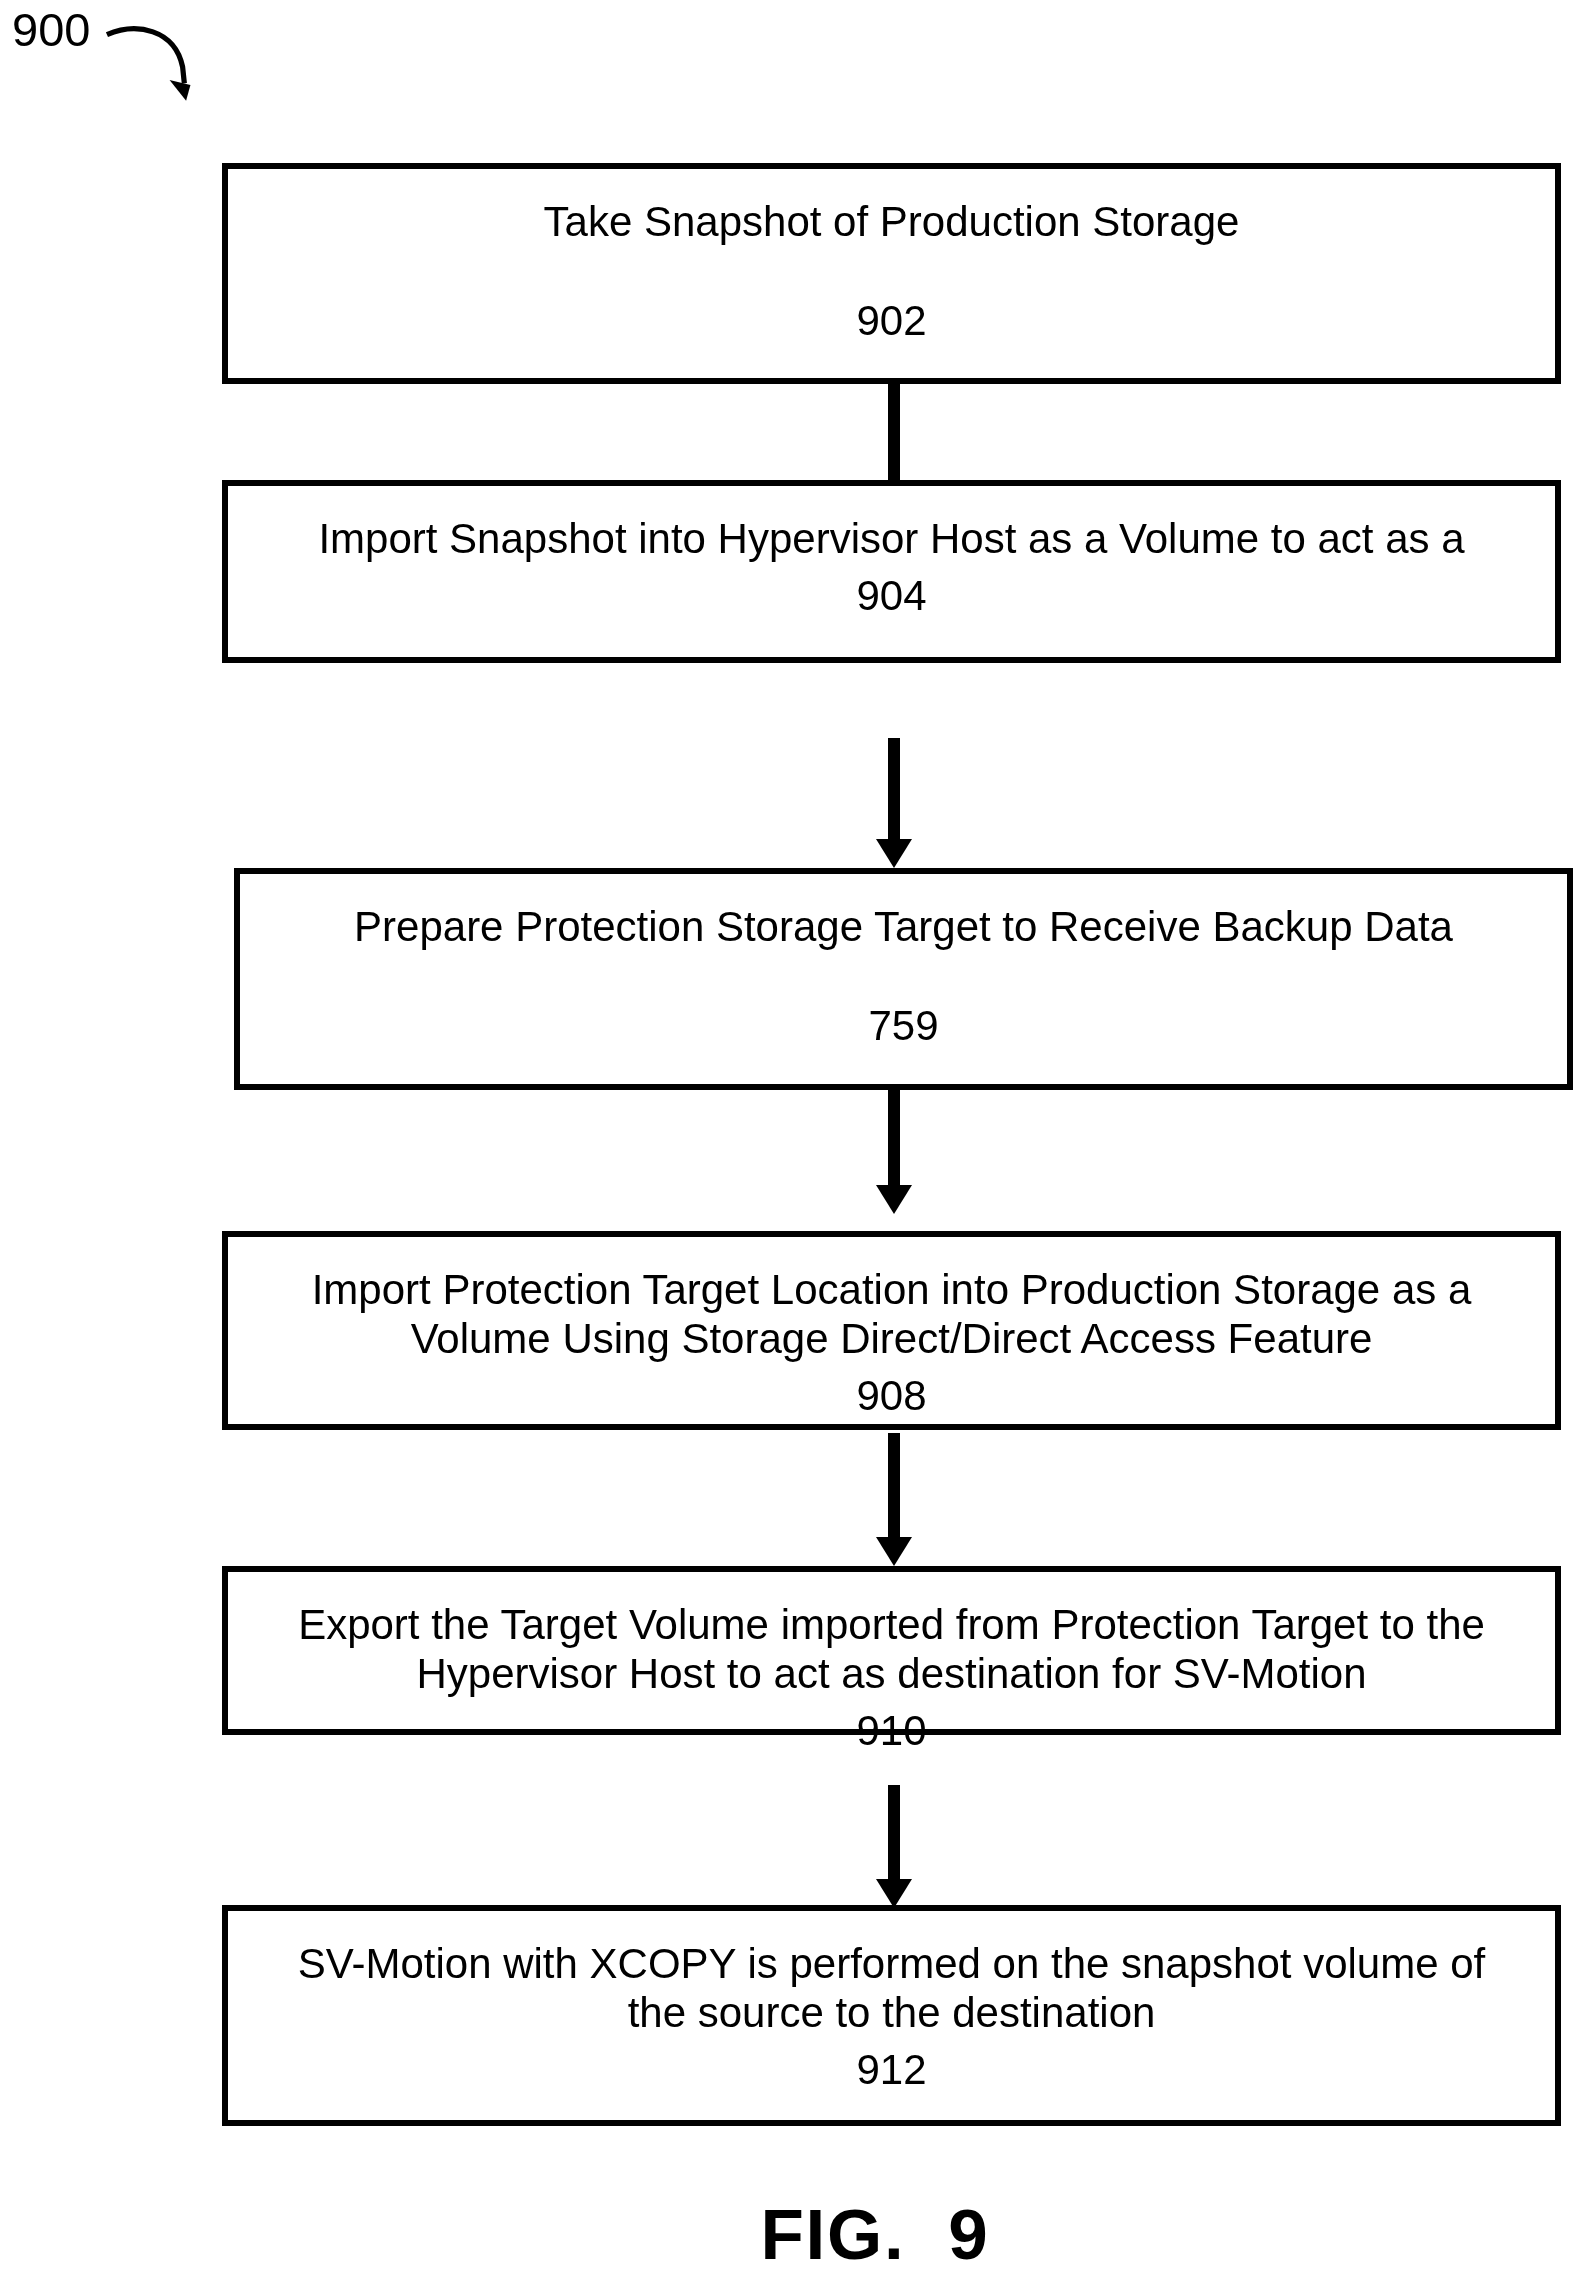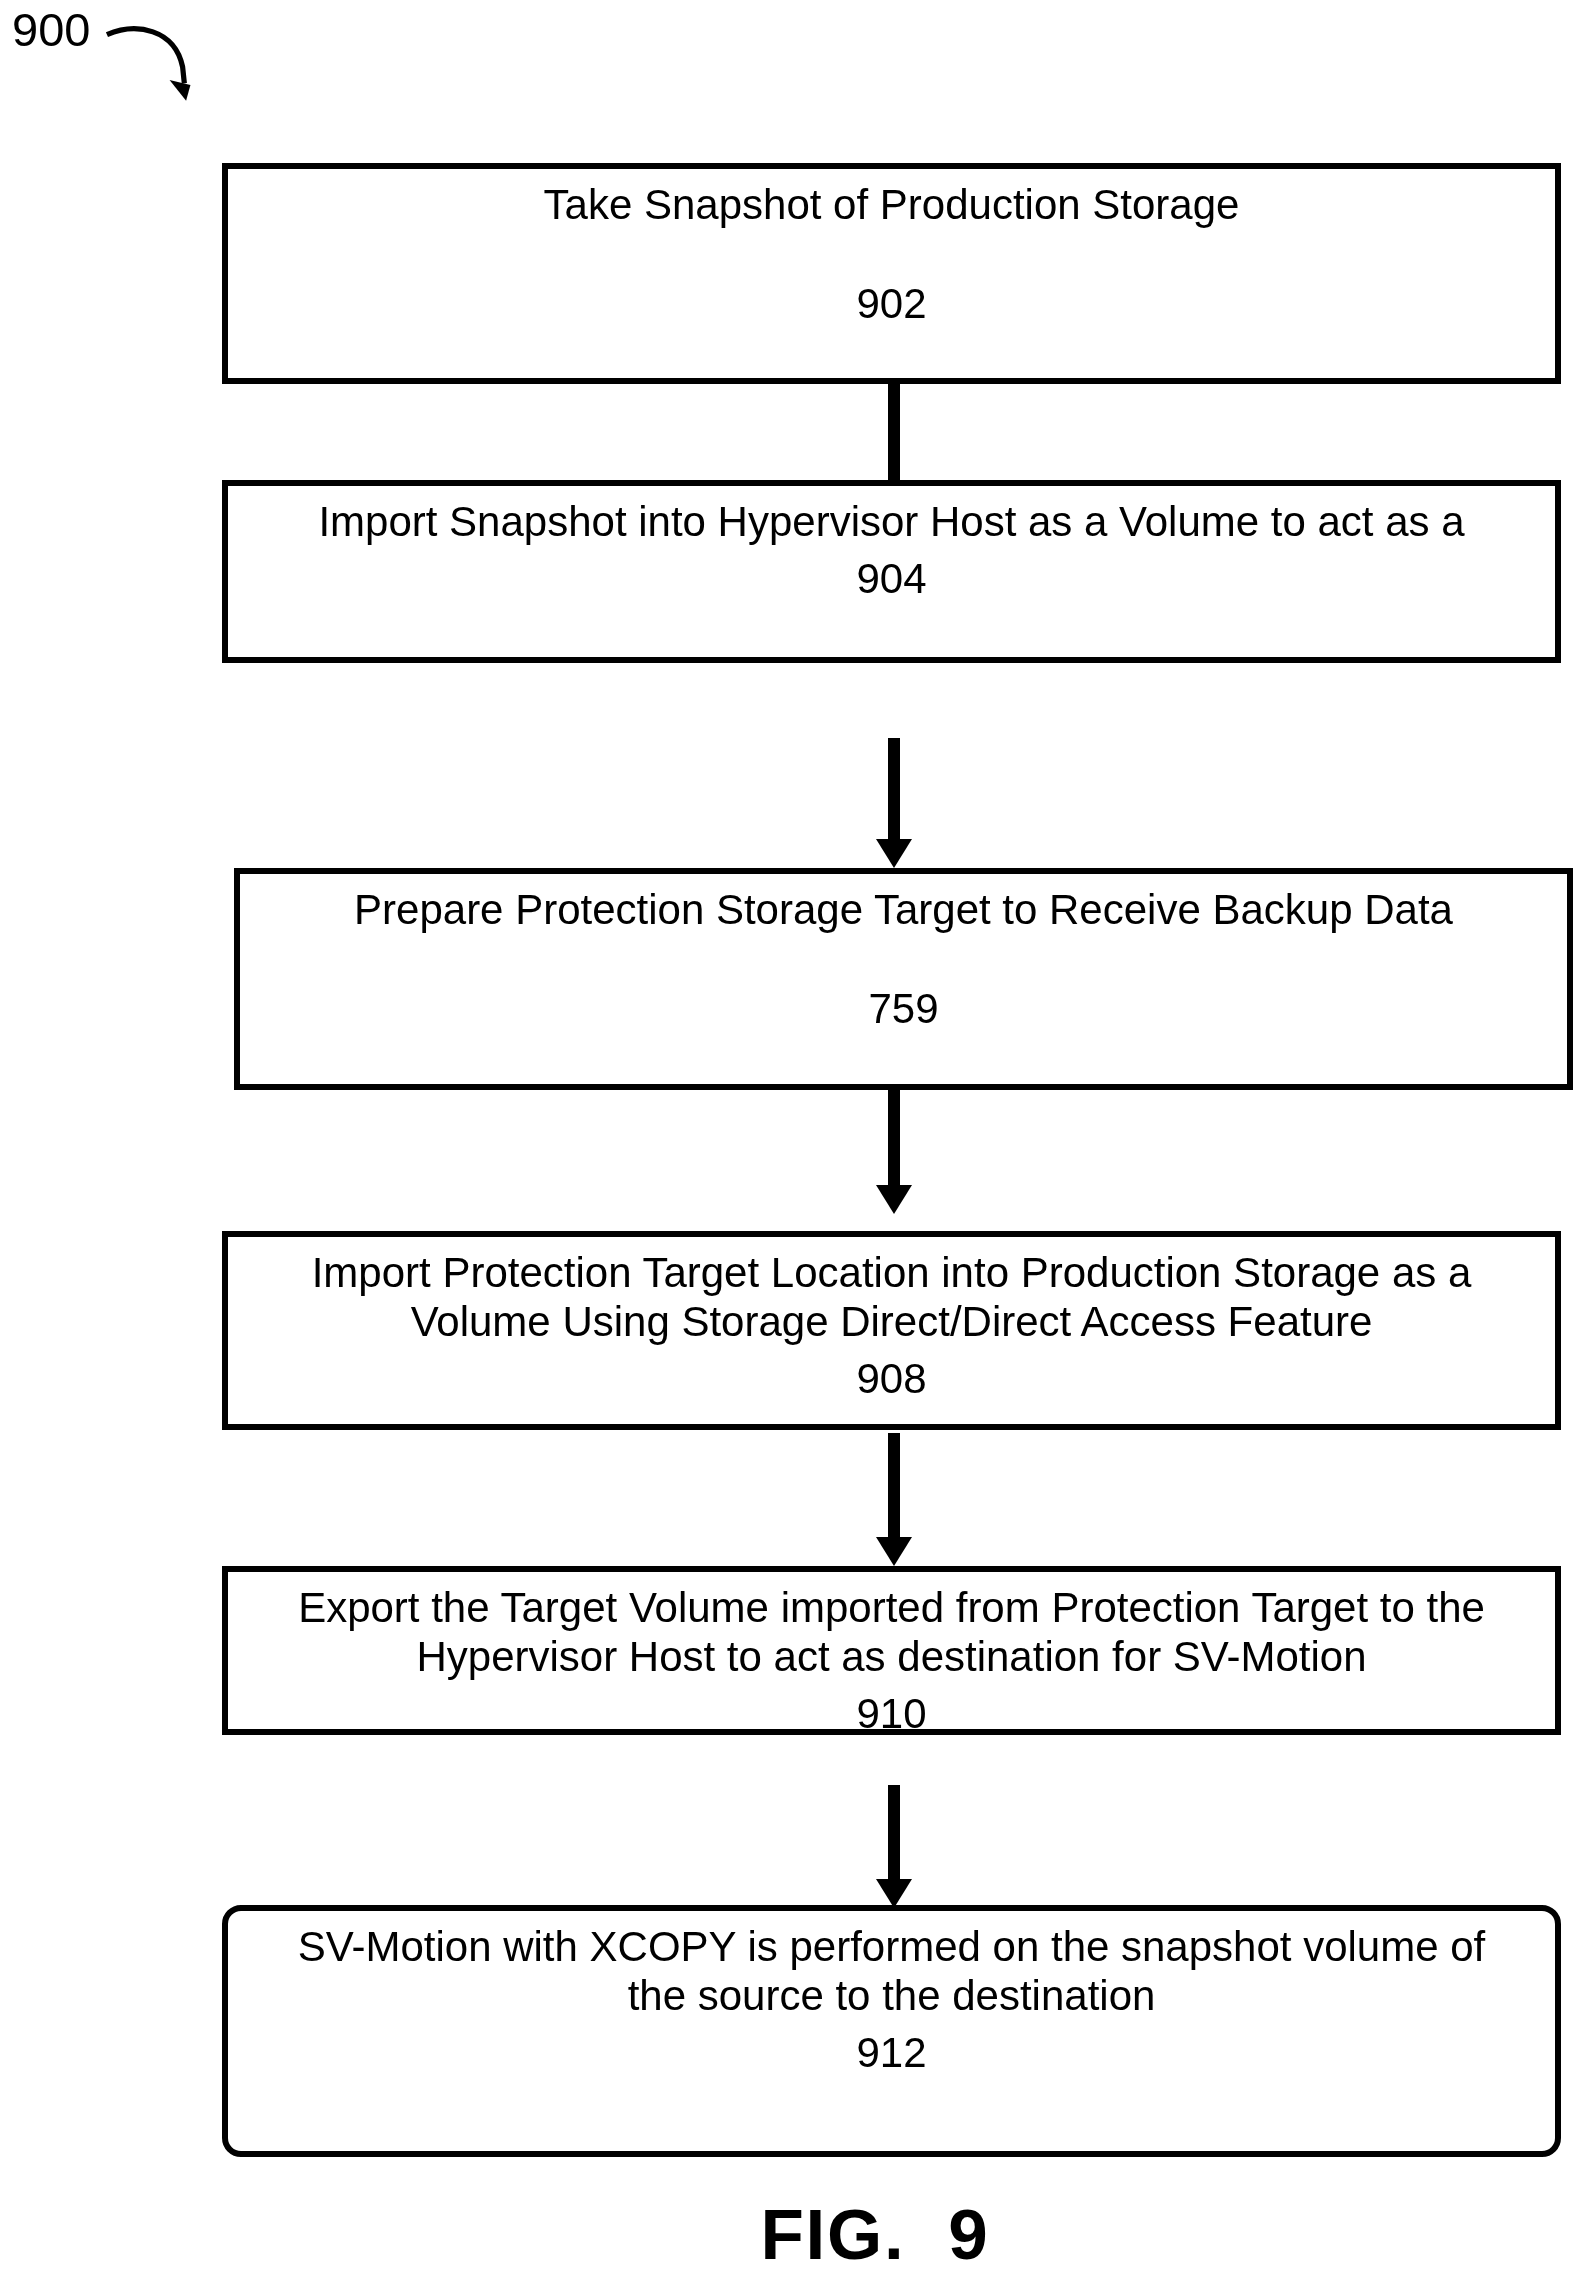"Take Snapshot of Production Storage" .step { padding-top: 11px -> 28px }
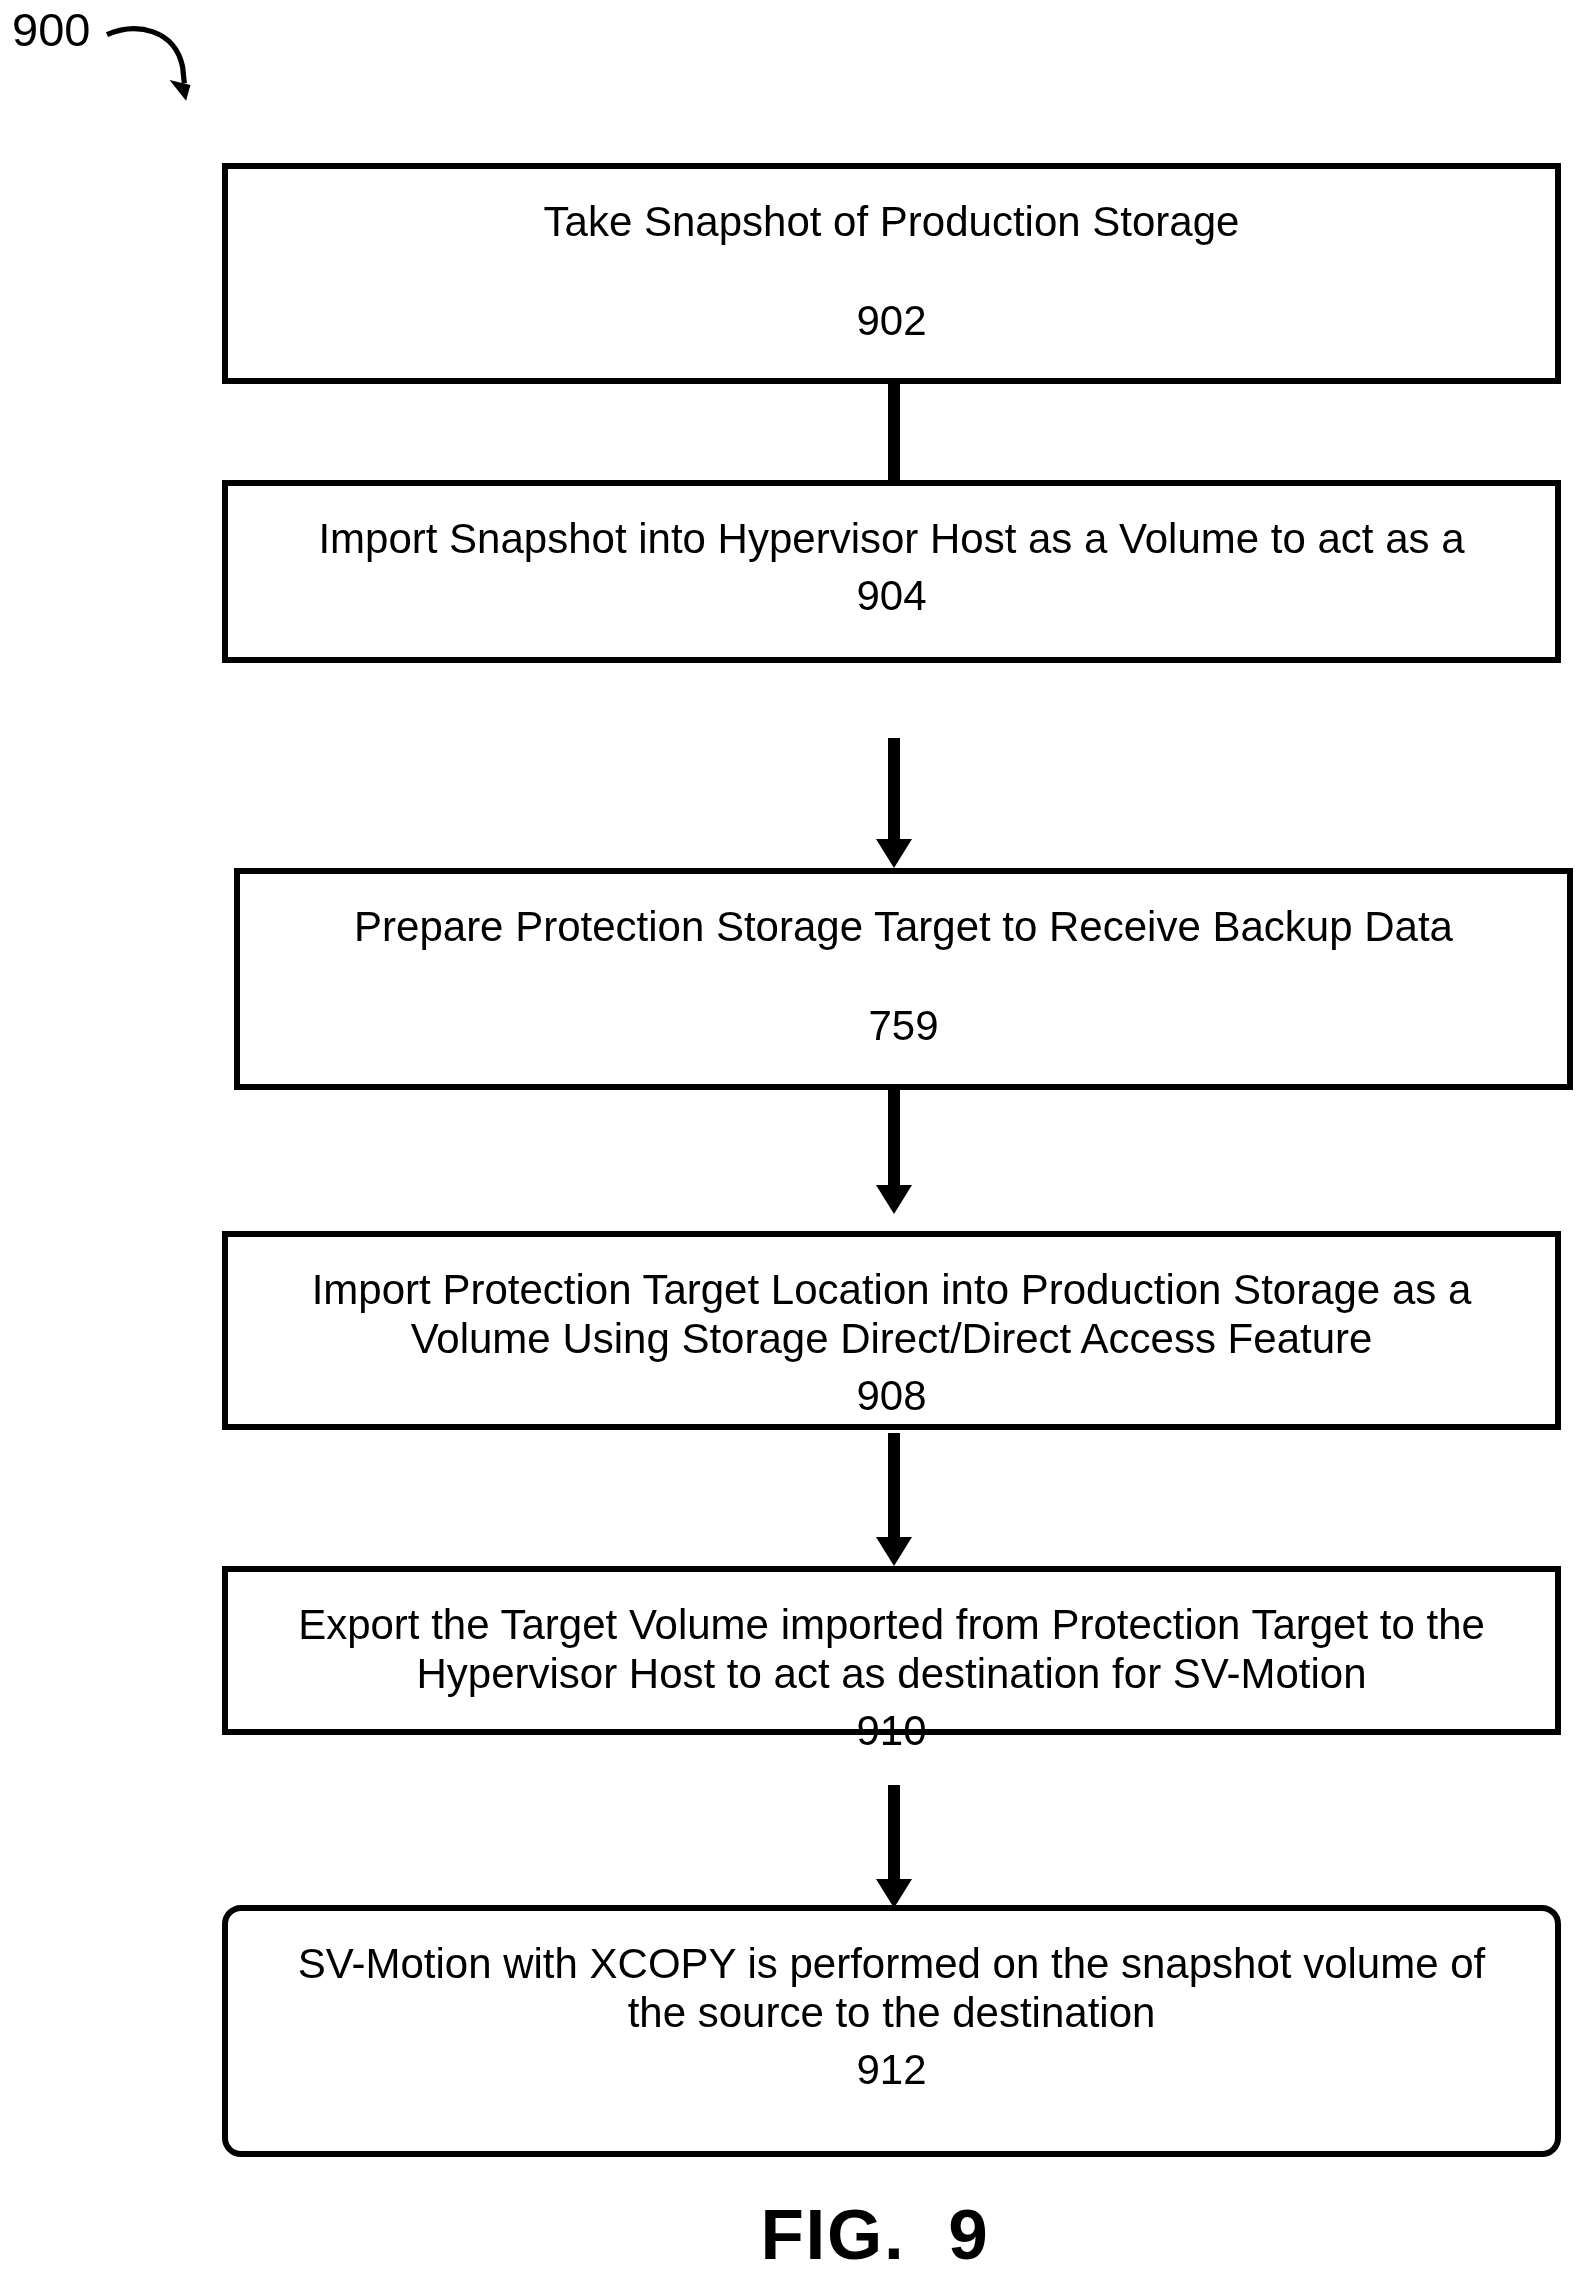"SV-Motion with XCOPY is performed" #step-6 { border-radius: 19px -> none; height: 252px -> 221px }
